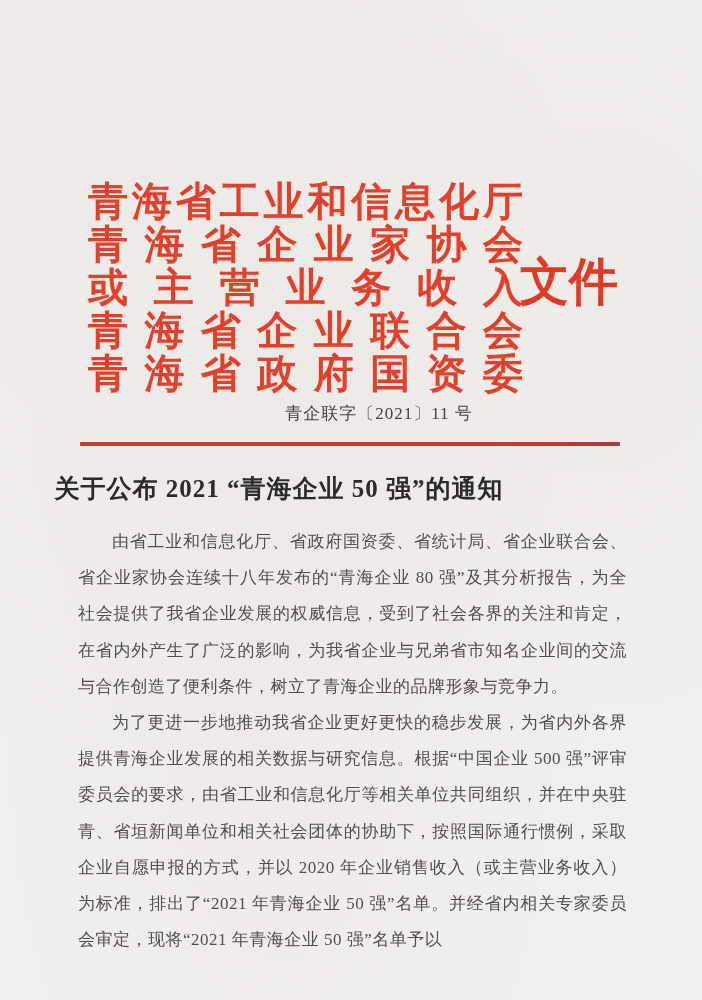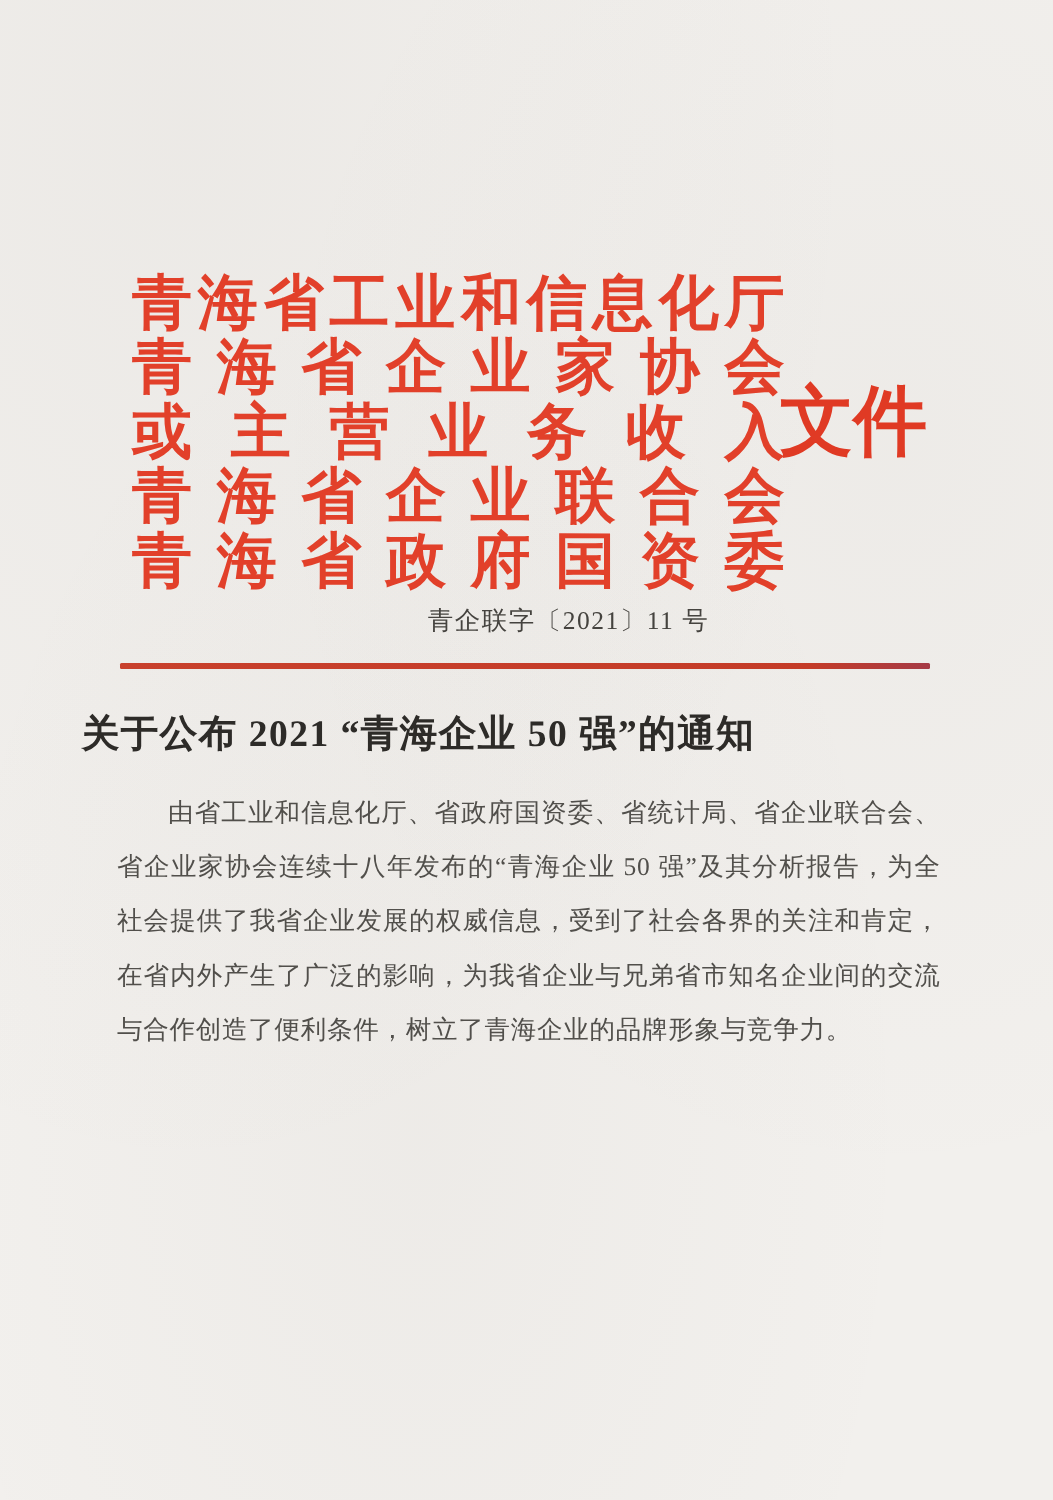"由省工业和信息化厅、省政府国资委、省统计局、省企业联合会、省企业家协会连续十八年" p.para { text: 50 -> 80 }
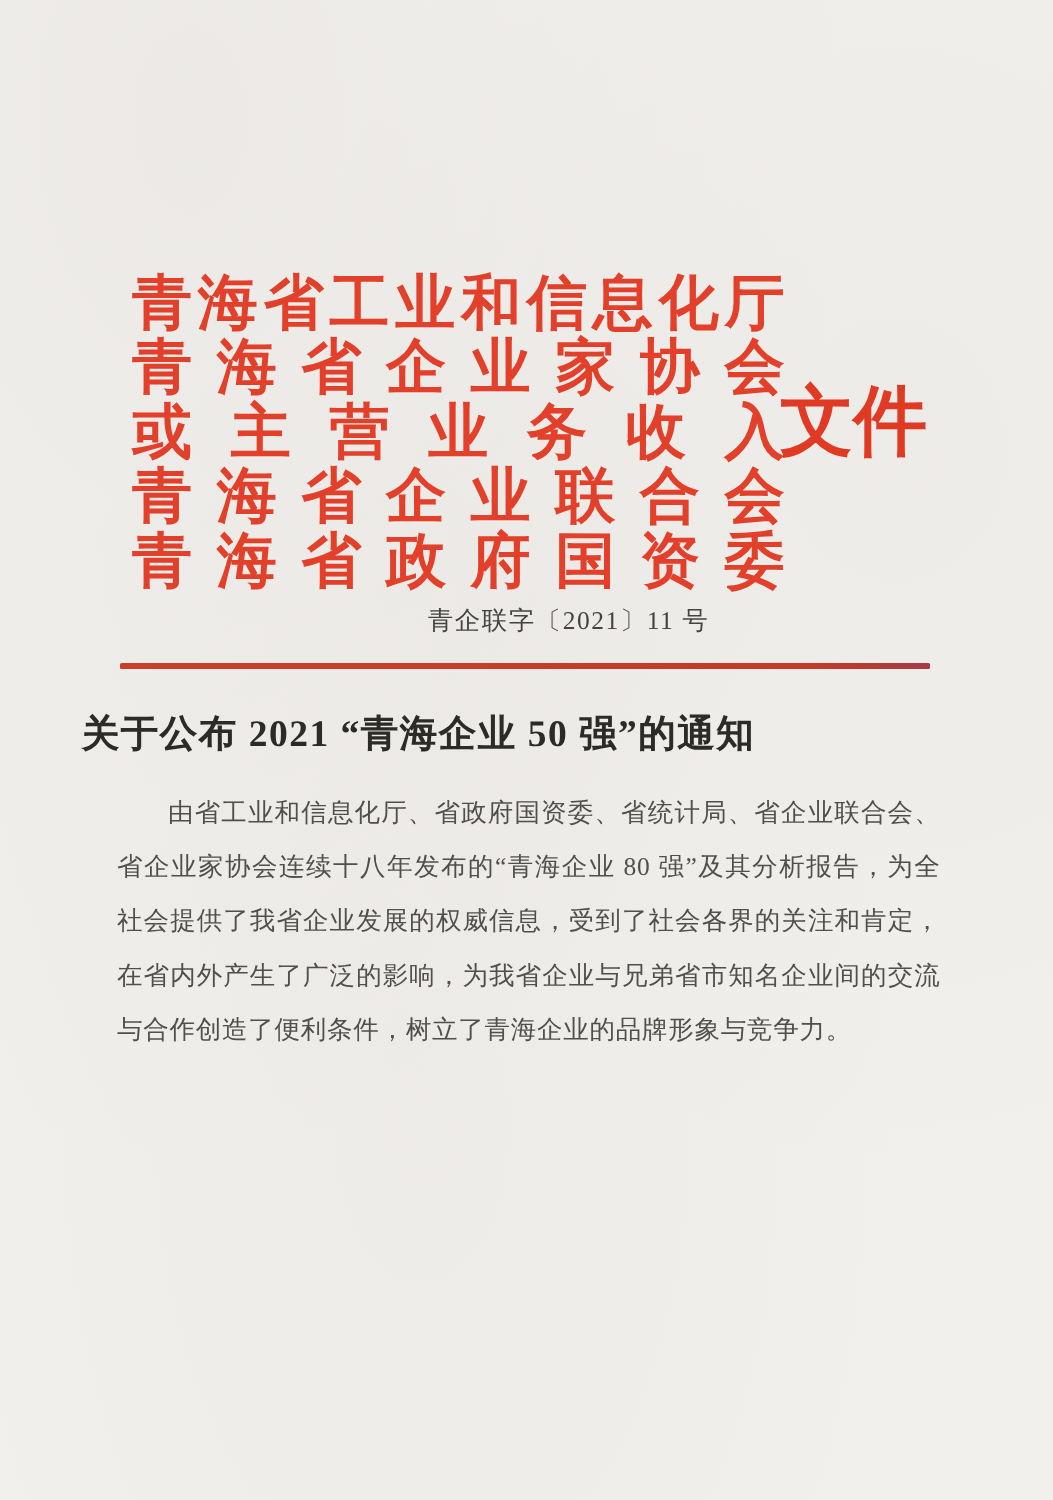"为了更进一步地推动我省企业更好更快的稳步发展，为省内外各界提供青海企业发展的相关" p.para { html: none -> <p>为了更进一步地推动我省企业更好更快的稳步发展，为省内外各界提供青海企业发展的相关数据与研究信息。根据“中国企业 500 强”评审委员会的要求，由省工业和信息化厅等相关单位共同组织，并在中央驻青、省垣新闻单位和相关社会团体的协助下，按照国际通行惯例，采取企业自愿申报的方式，并以 2020 年企业销售收入（或主营业务收入）为标准，排出了“2021 年青海企业 50 强”名单。并经省内相关专家委员会审定，现将“2021 年青海企业 50 强”名单予以</p> }
